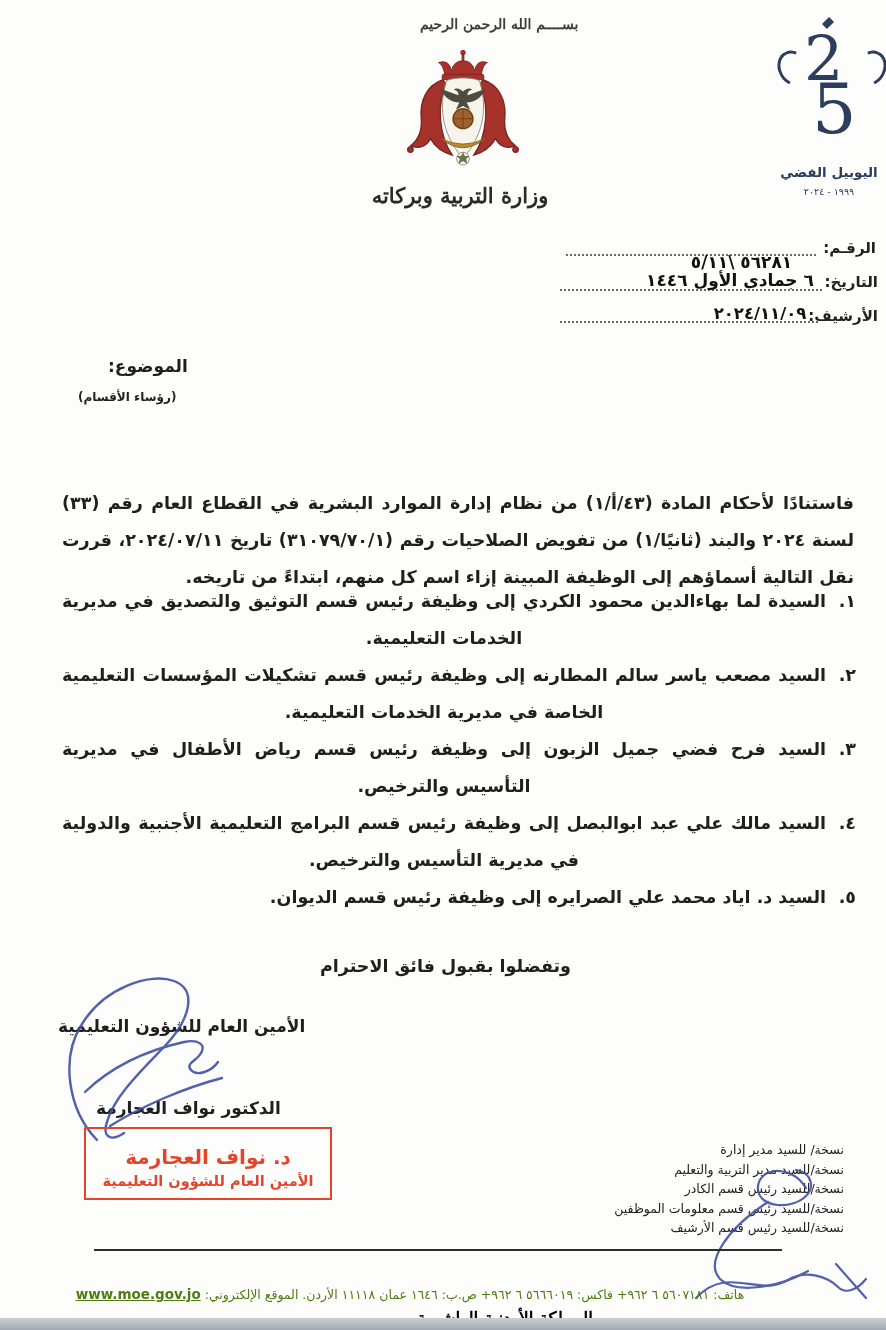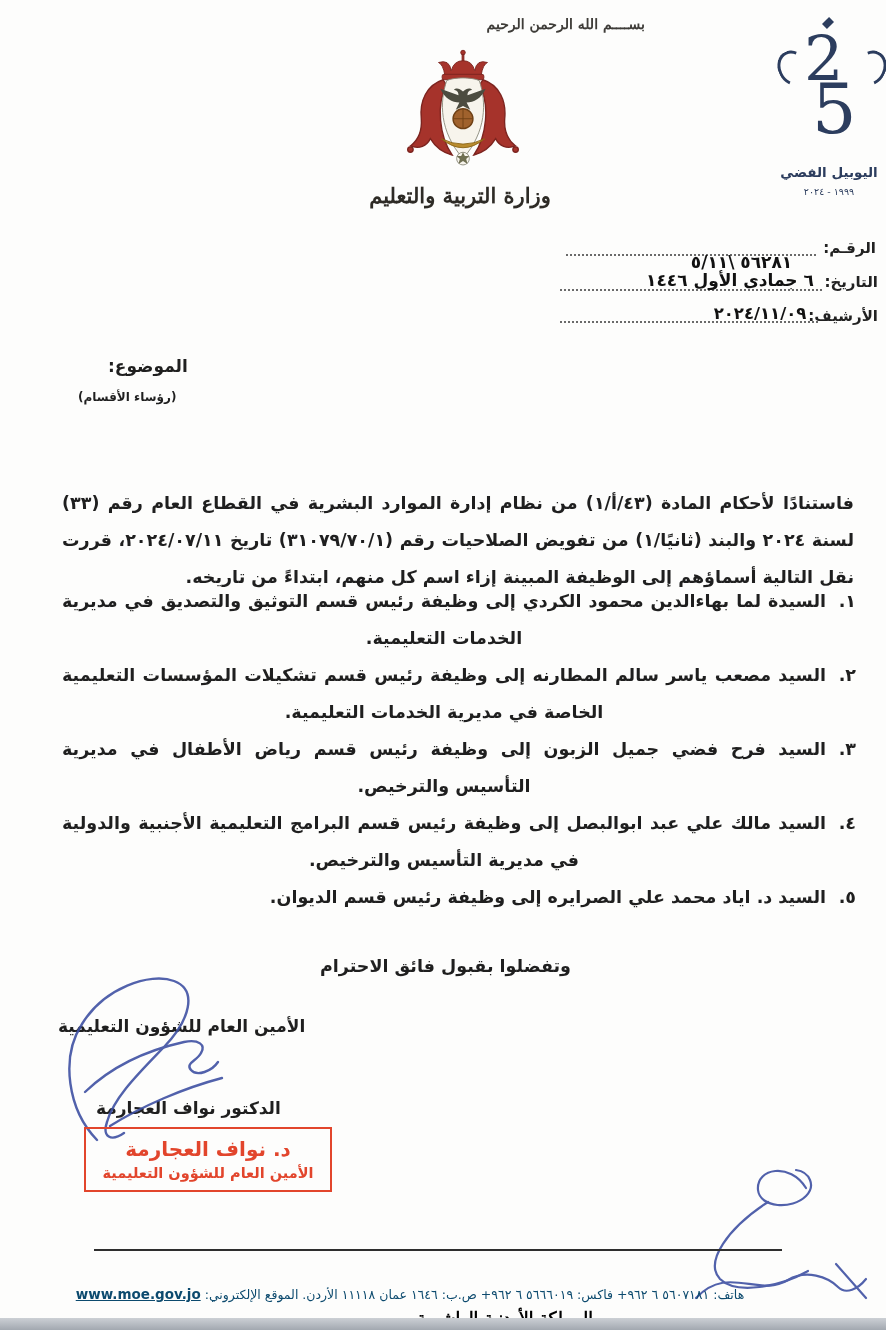"بســــم الله الرحمن الرحيم" .bismillah { text-align: right -> left }
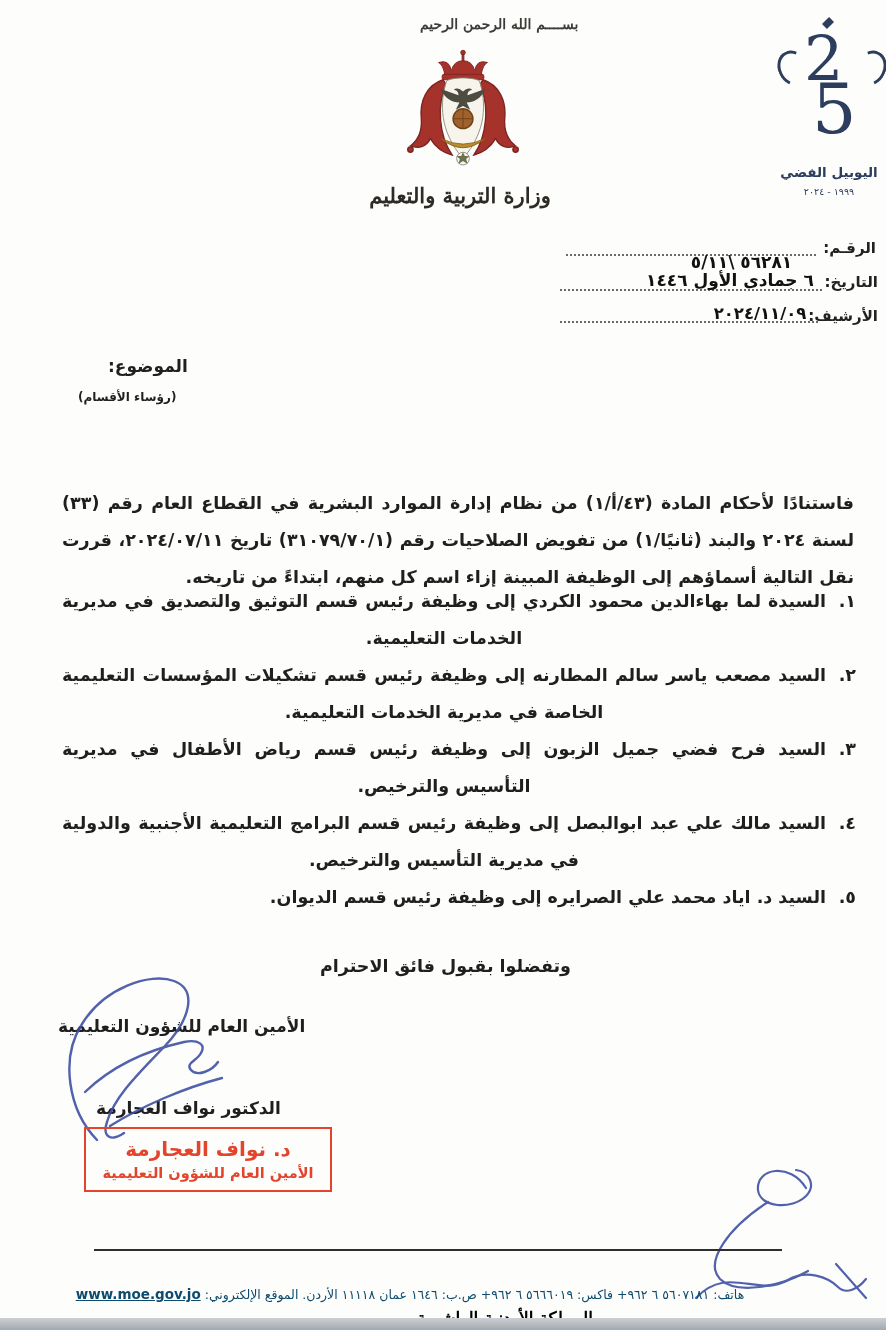"وزارة التربية والتعليم" div.abs { text: والتعليم -> وبركاته }
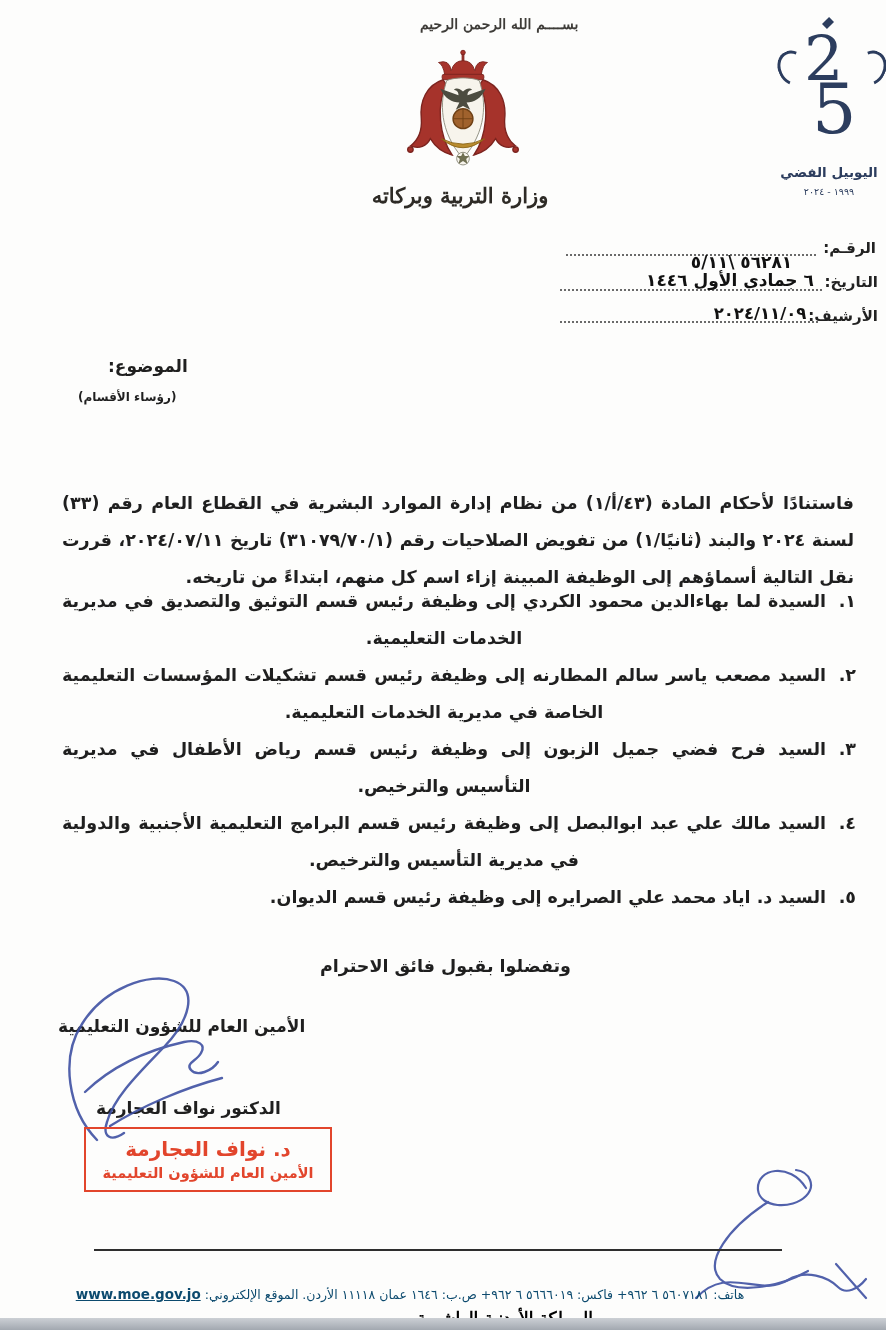"د. نواف العجارمة" .stamp { padding: 8px 6px 9px -> 16px 6px 9px }
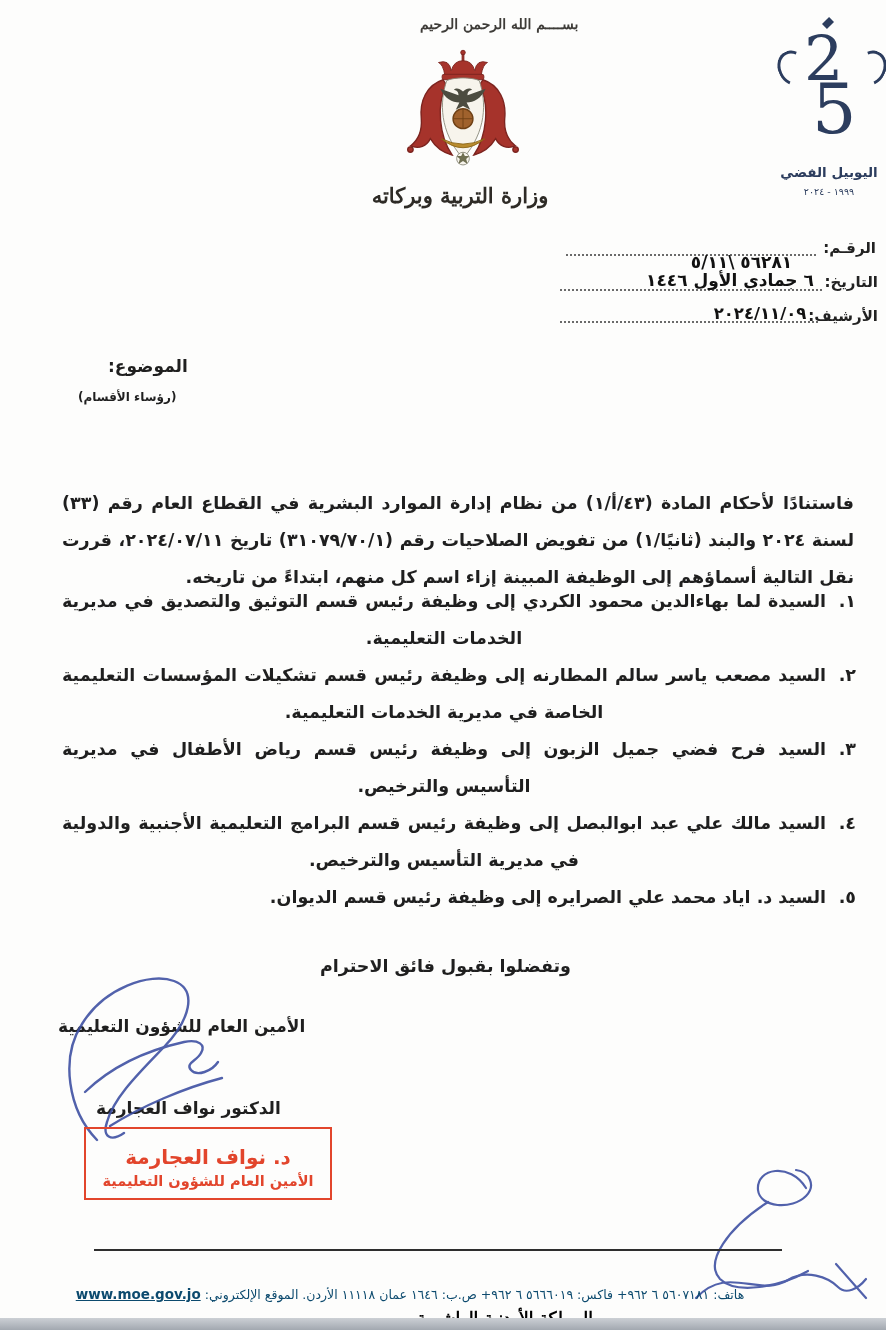"نسخة/ للسيد مدير إدارة" div.abs { html: none -> <div> <div>نسخة/ للسيد مدير إدارة</div> <div>نسخة/للسيد مدير التربية والتعليم</div> <div>نسخة/للسيد رئيس قسم الكادر</div> <div>نسخة/للسيد رئيس قسم معلومات الموظفين</div> <div>نسخة/للسيد رئيس قسم الأرشيف</div> </div> }
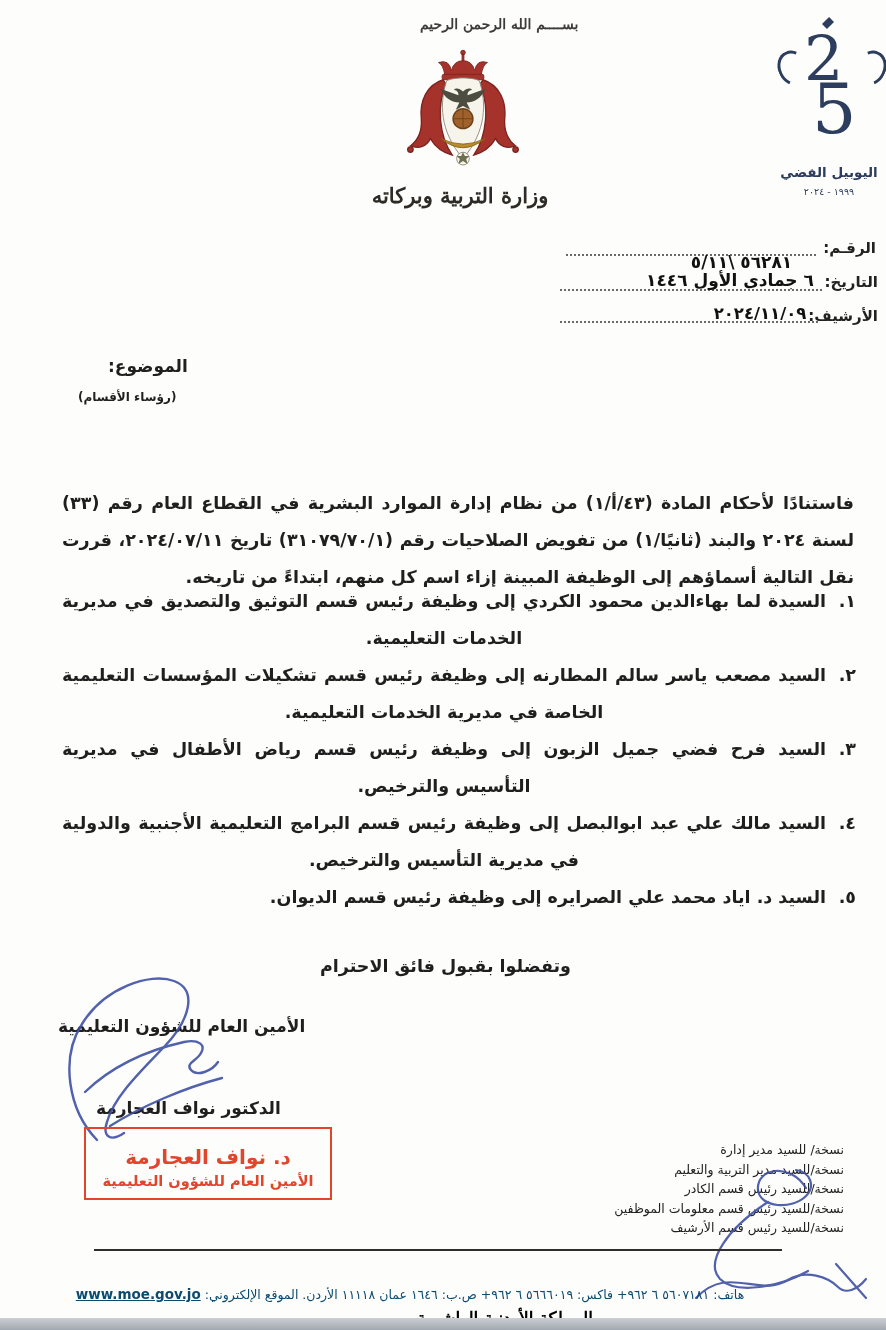"هاتف: ٥٦٠٧١٨١ ٦ ٩٦٢+ فاكس:" .contact { color: #0c4a6e -> #4d7c0f }
